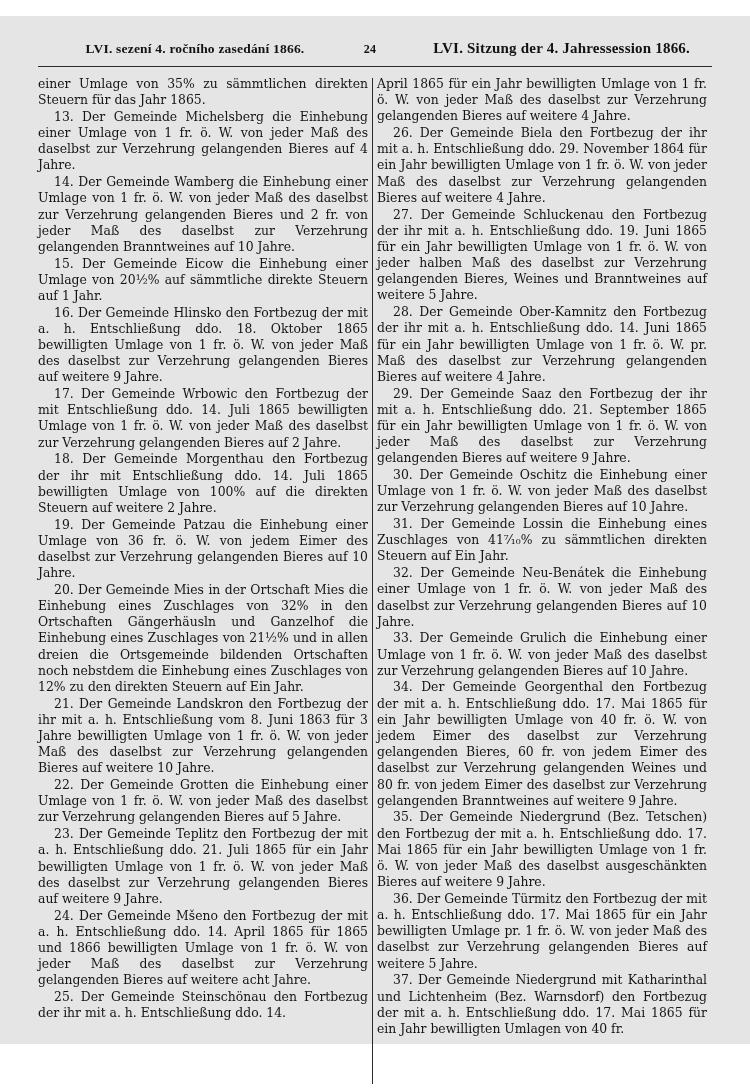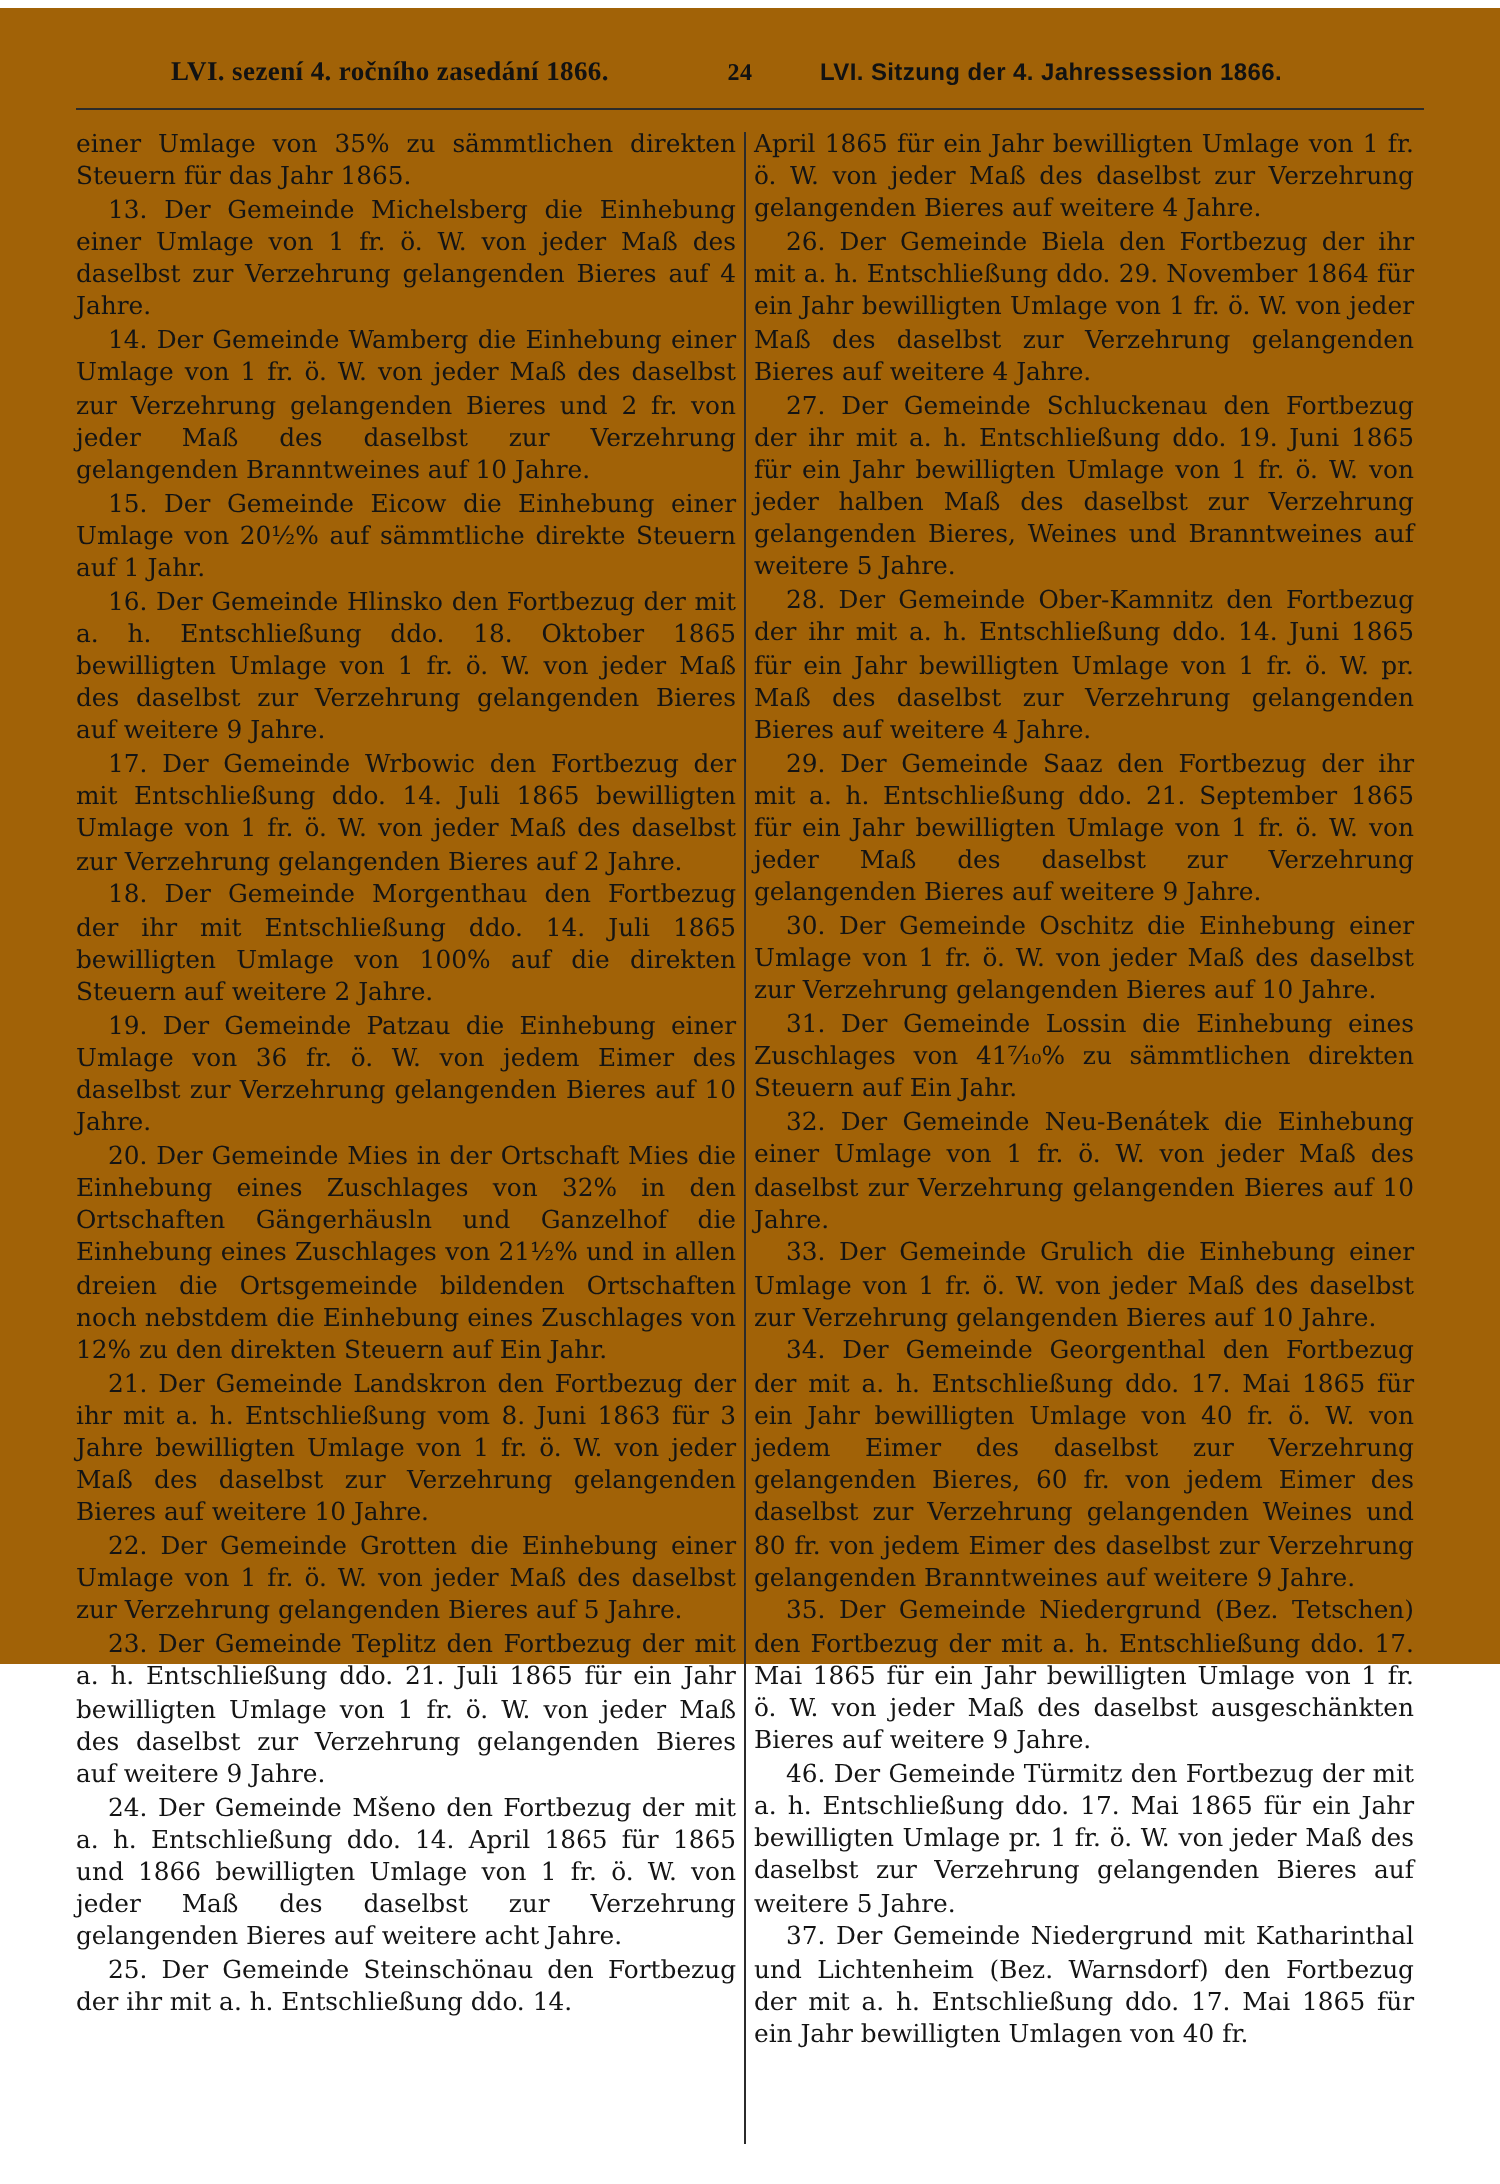"LVI. sezení 4. ročního zasedání" .page { background: #a16207 -> #e5e5e5; height: 828px -> 1028px; top: 4px -> 16px }
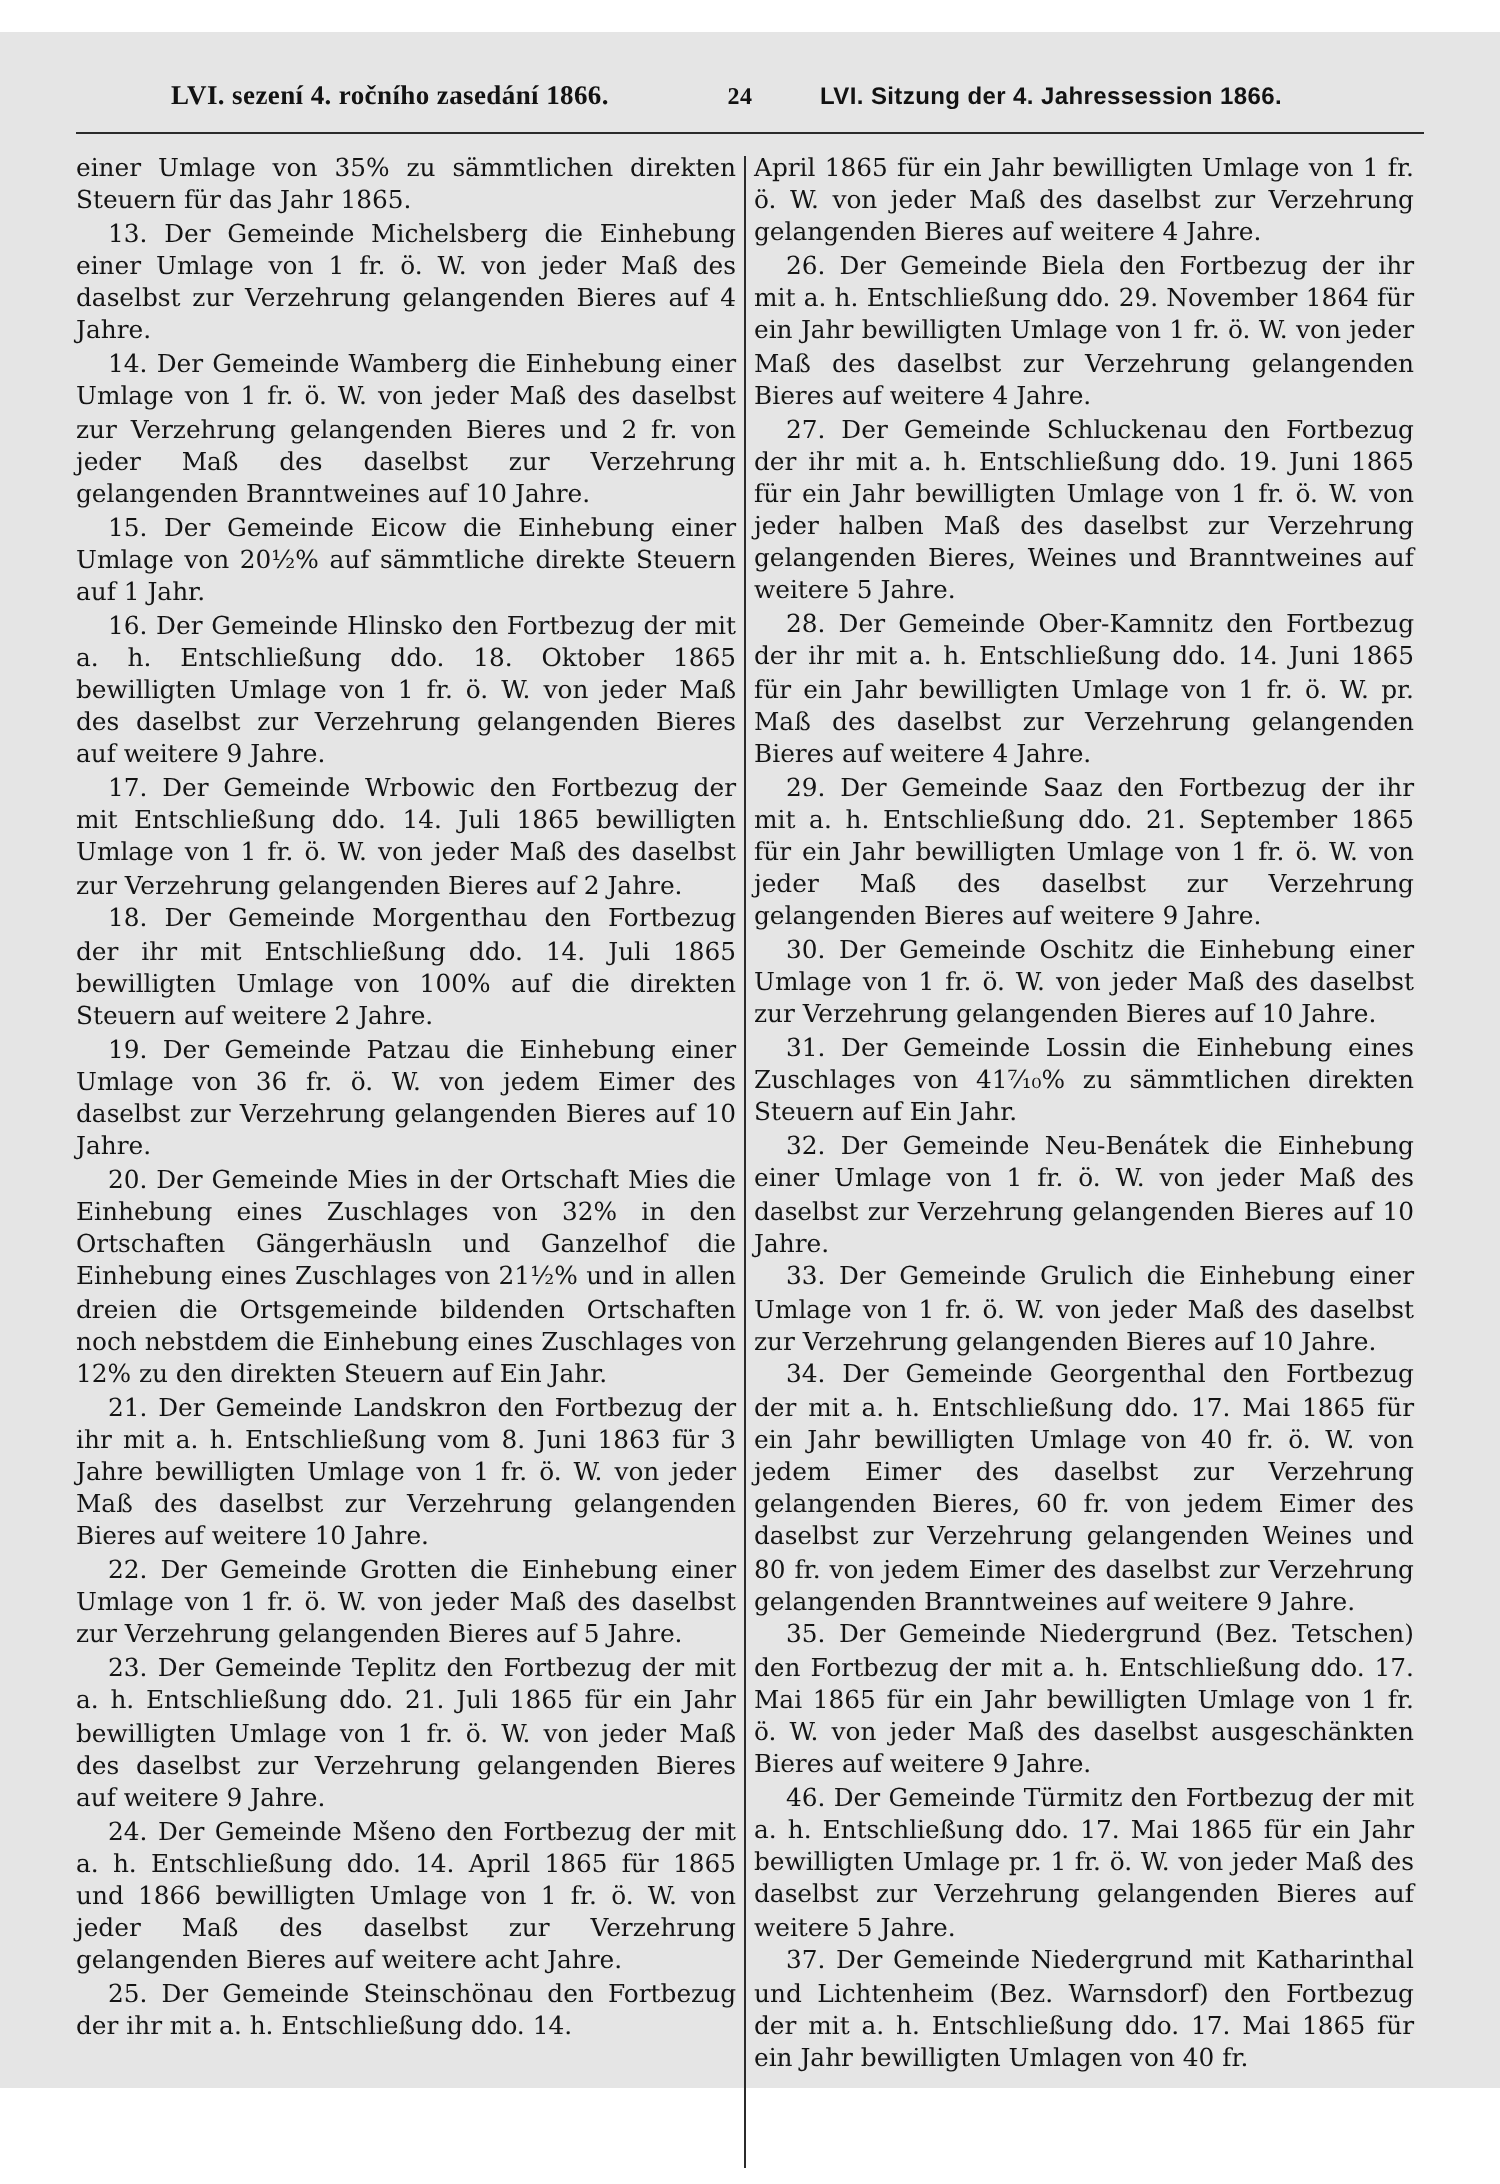"LVI. Sitzung der 4. Jahressession" .runhead .right { font-family: Liberation Sans, sans-serif -> Liberation Serif, serif; font-size: 12px -> 15px; text-align: left -> right }
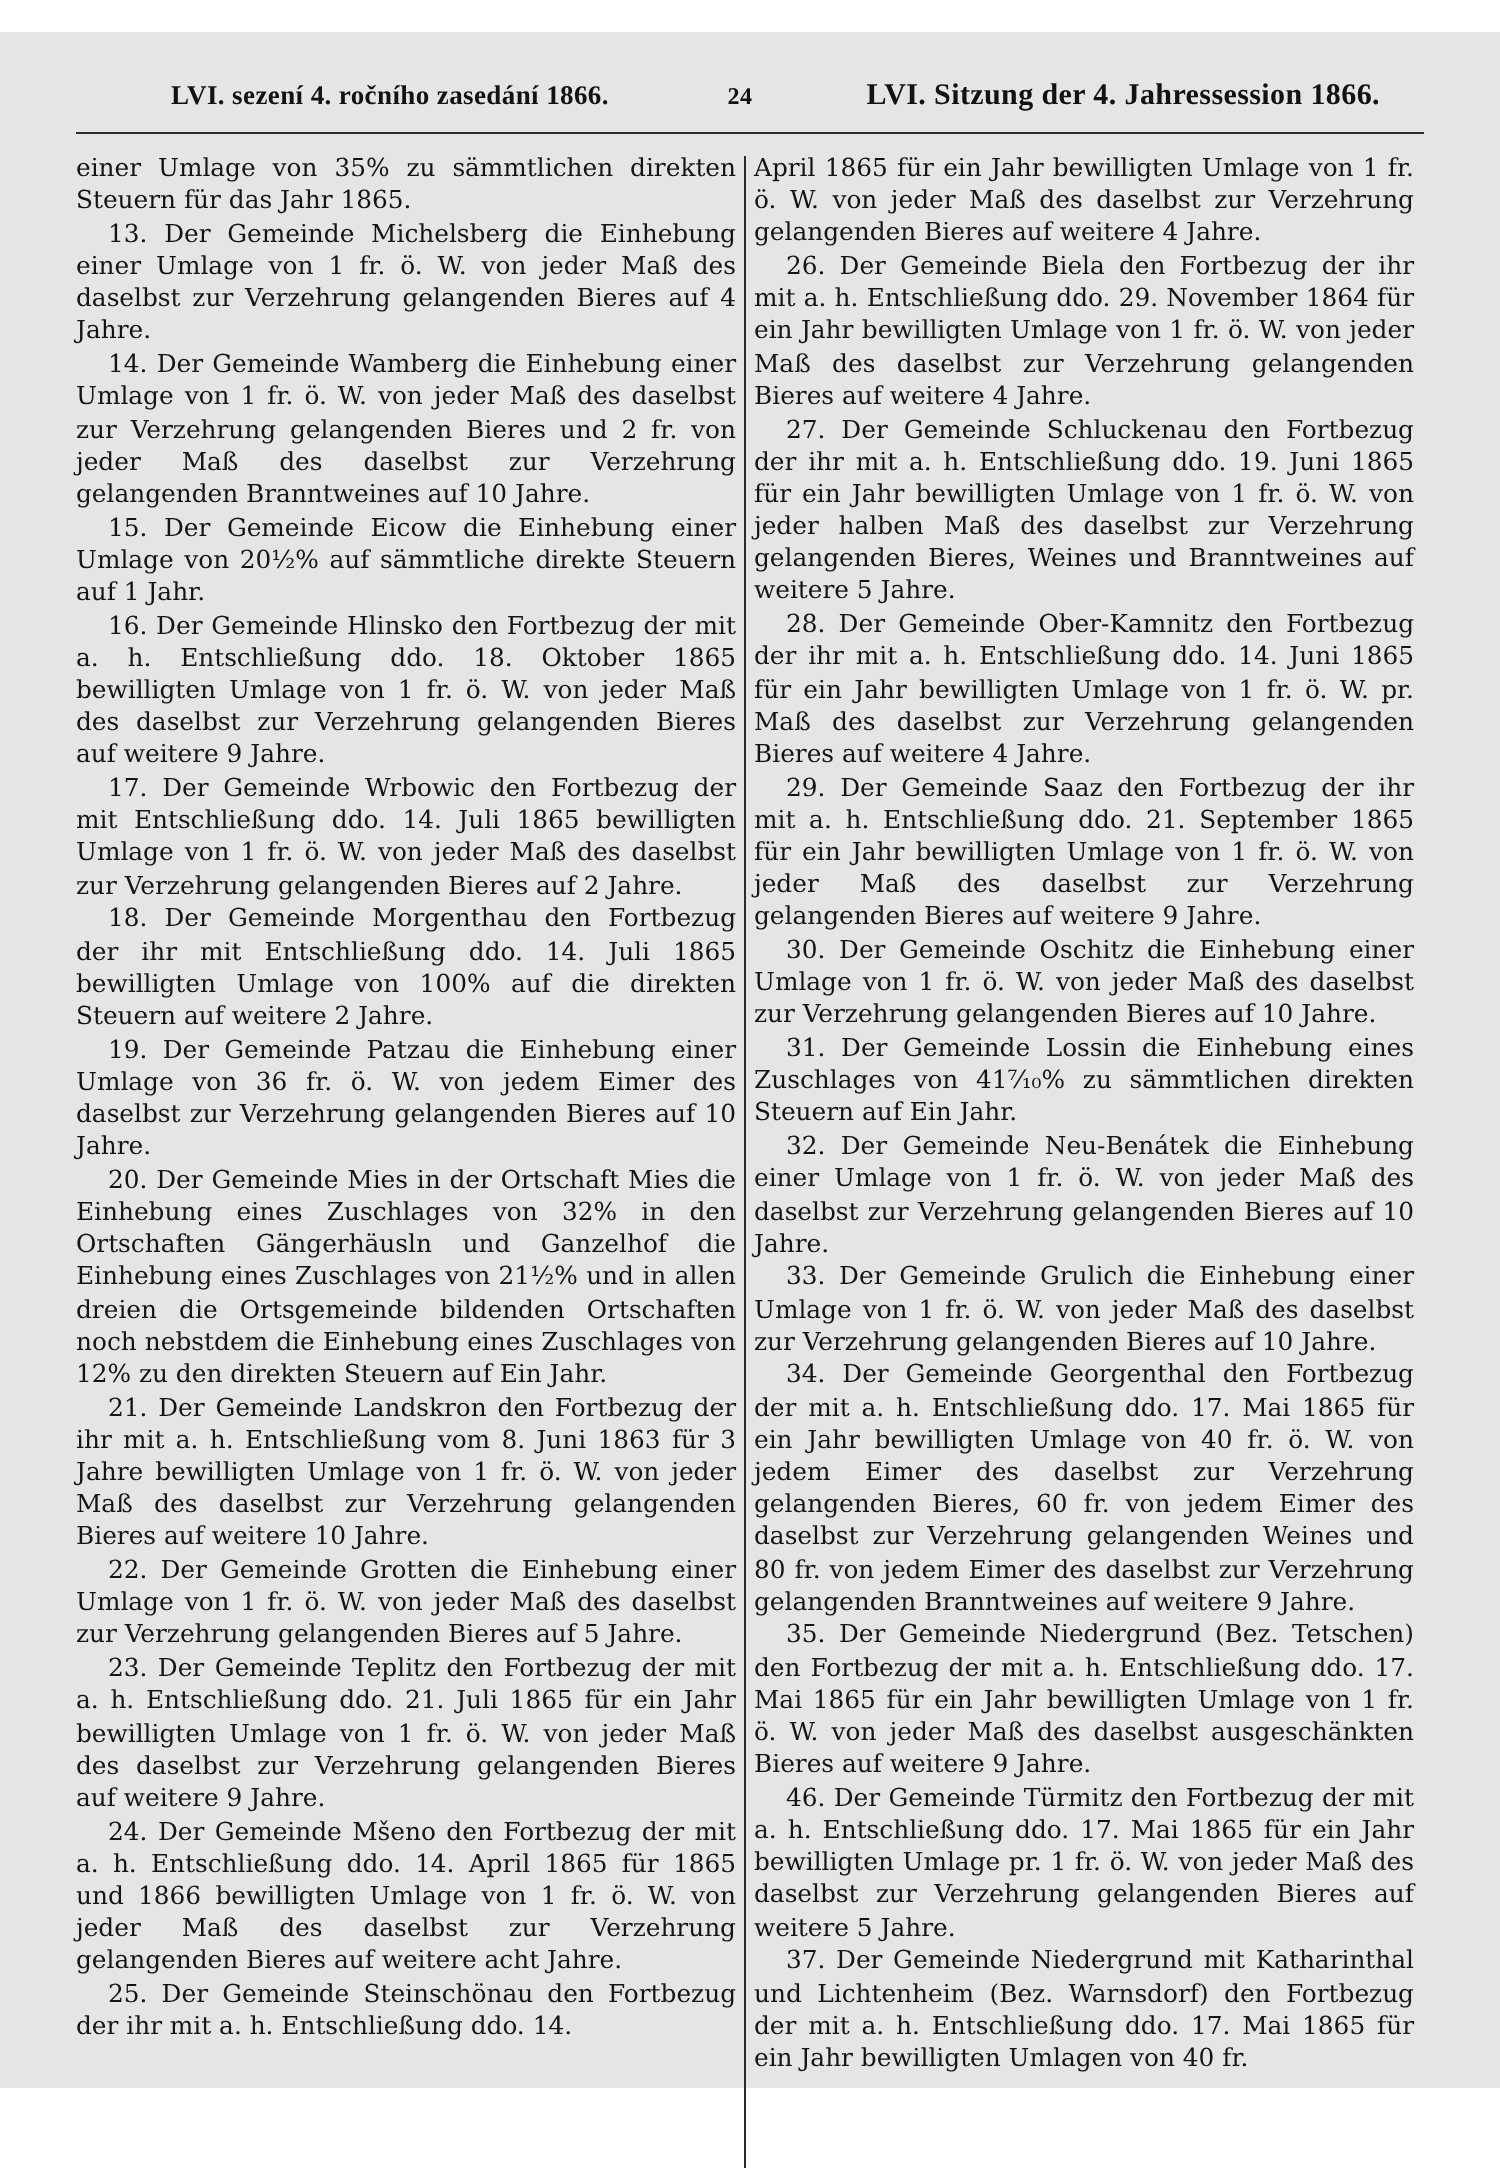"46. Der Gemeinde Türmitz den" p { text: 46 -> 36 }
